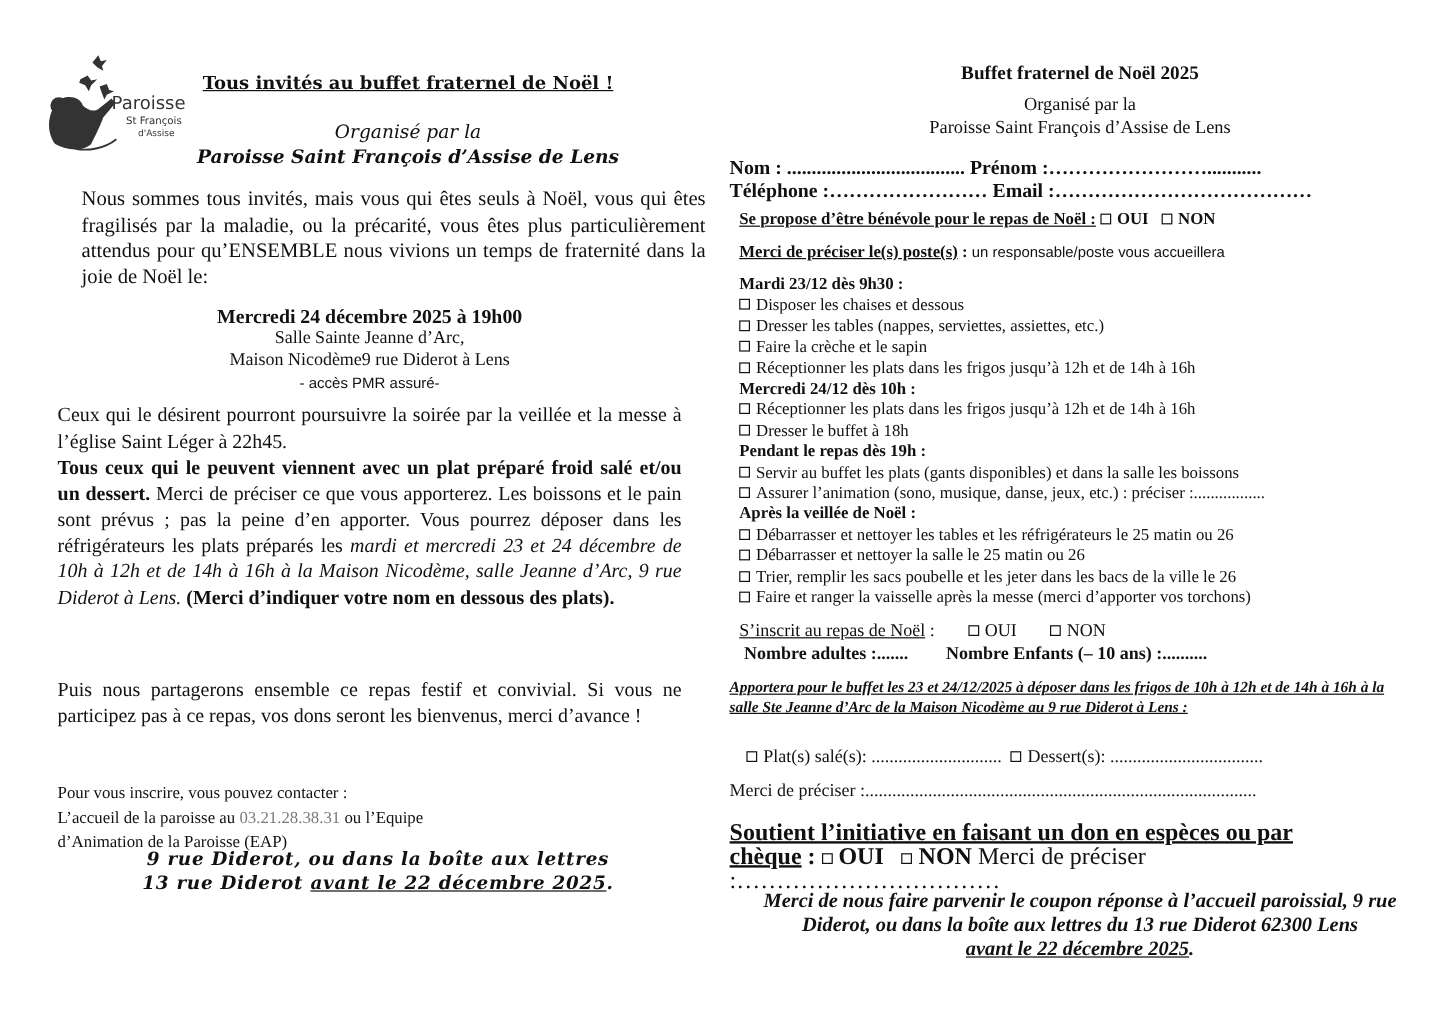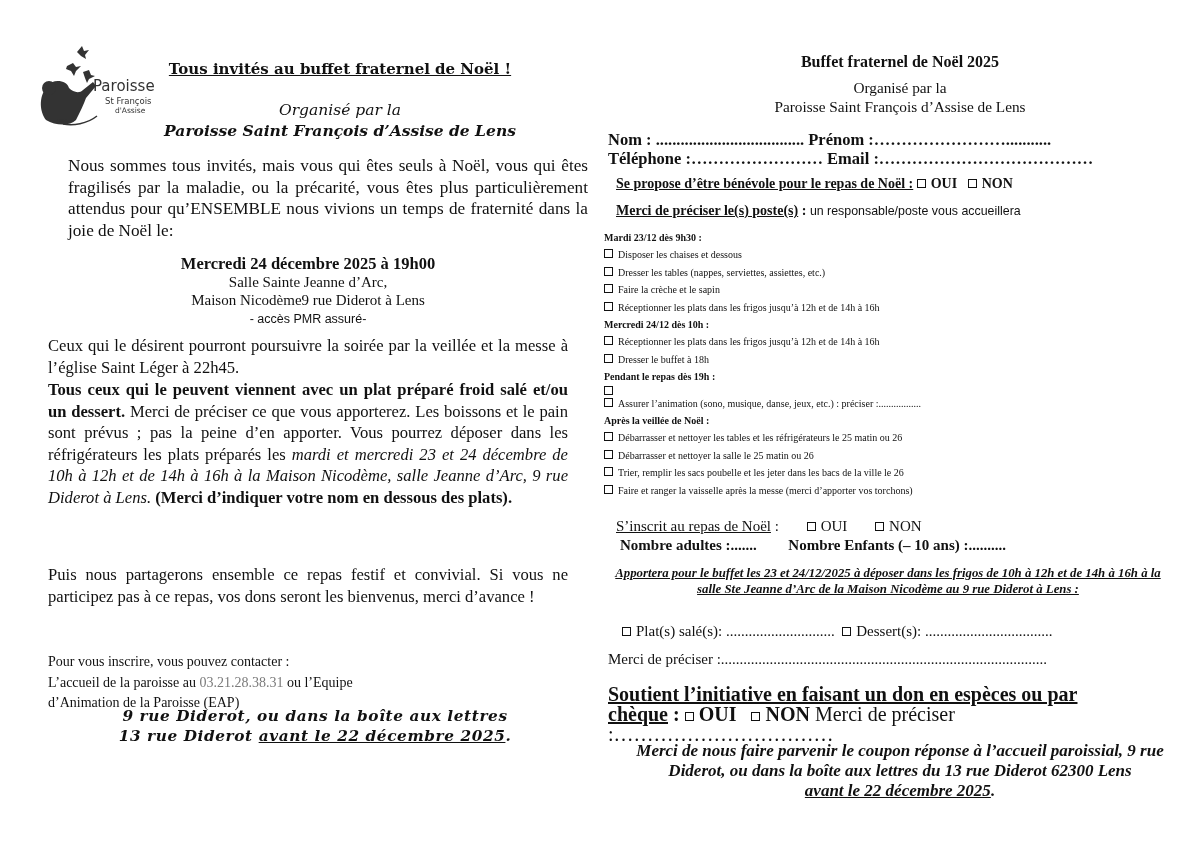"Mardi 23/12 dès 9h30 :" .r-tasks { font-size: 10px -> 14px; left: 4px -> 16px }
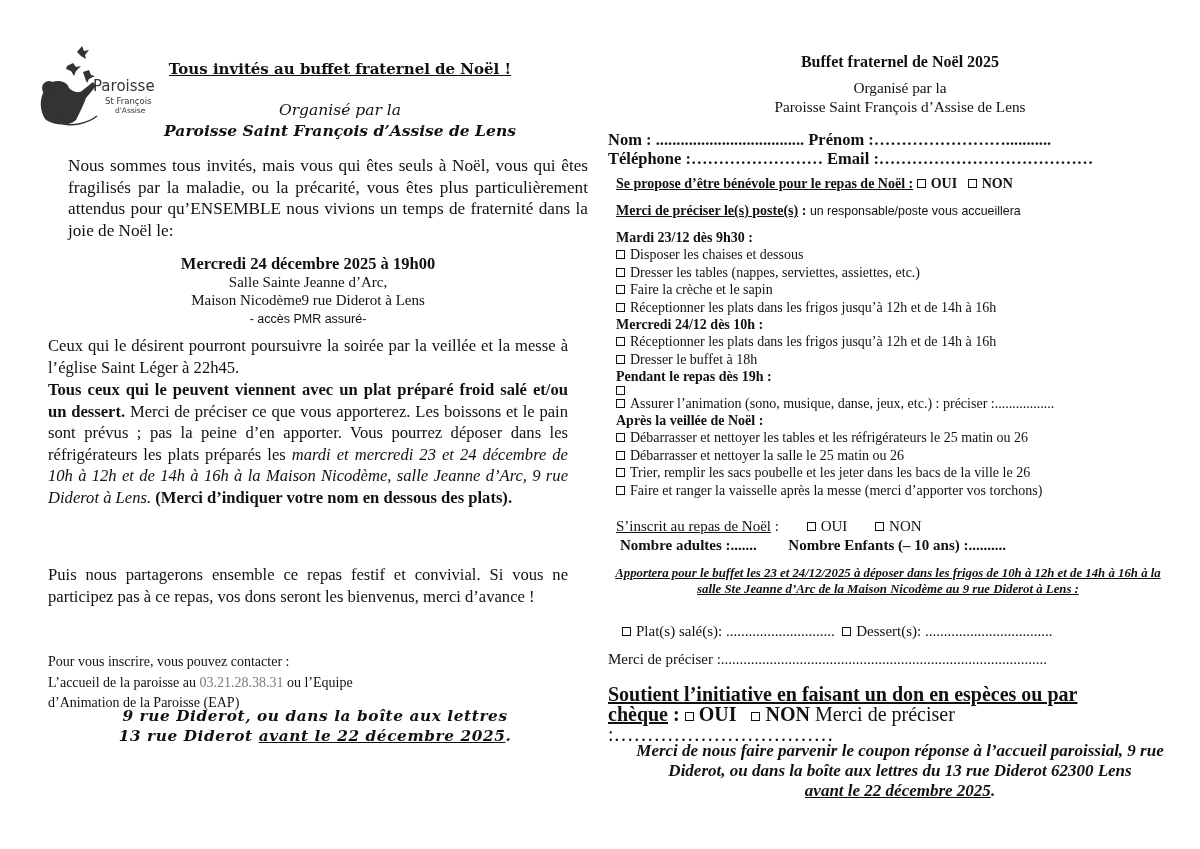"Servir au buffet les plats" span { html: none -> <span>Servir au buffet les plats (gants disponibles) et dans la salle les boissons</span> }
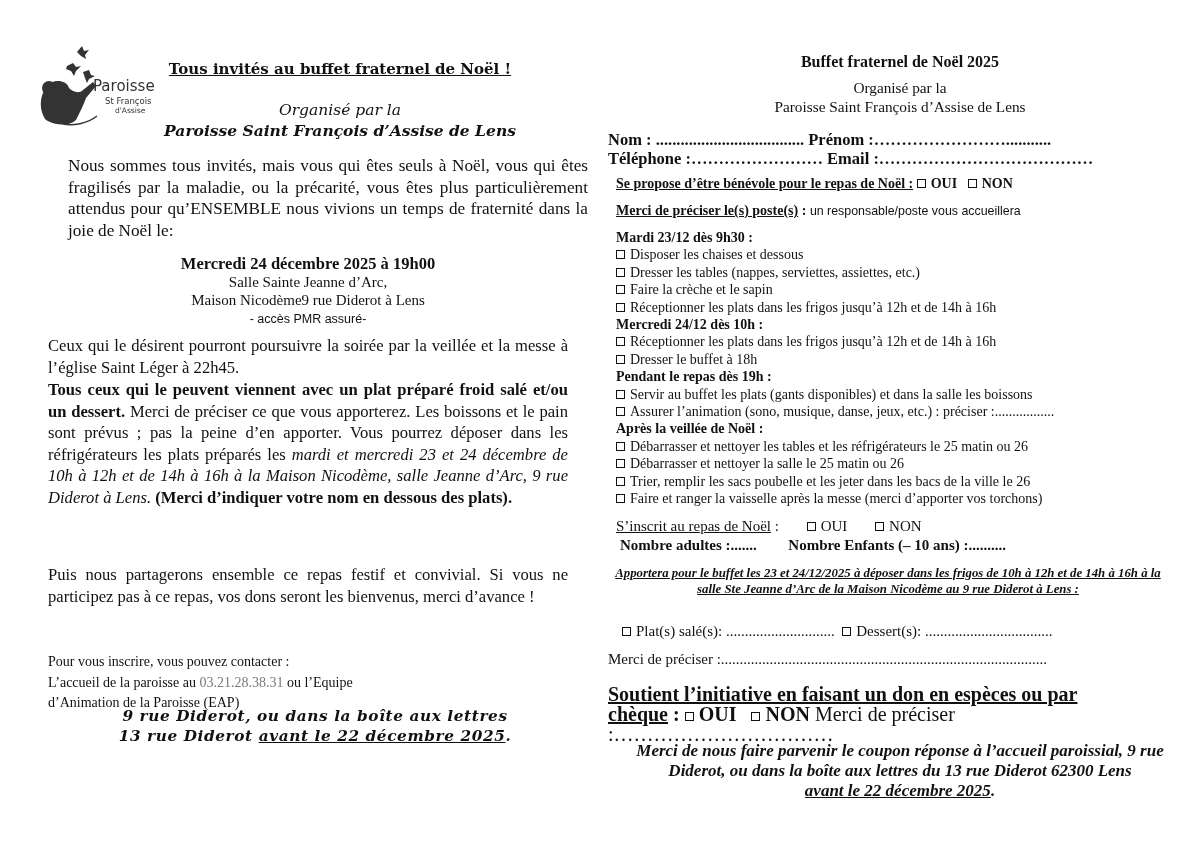"Apportera pour le buffet les" div.r-apport { text-align: center -> none }
